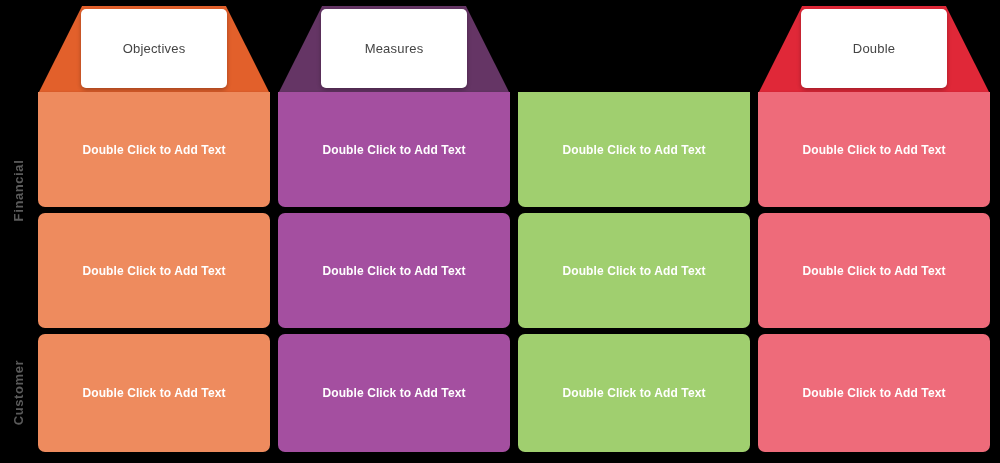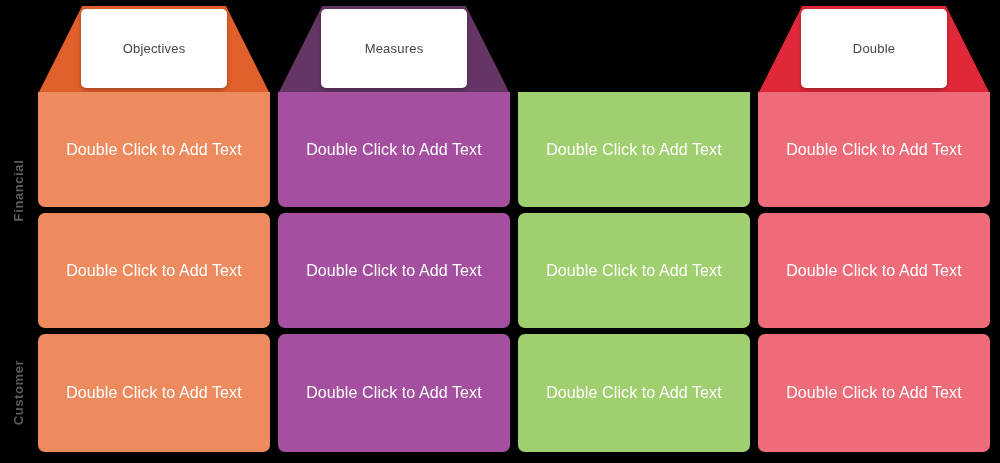"Double Click to Add Text" .cell-text { font-size: 16px -> 12px; font-weight: normal -> bold }
